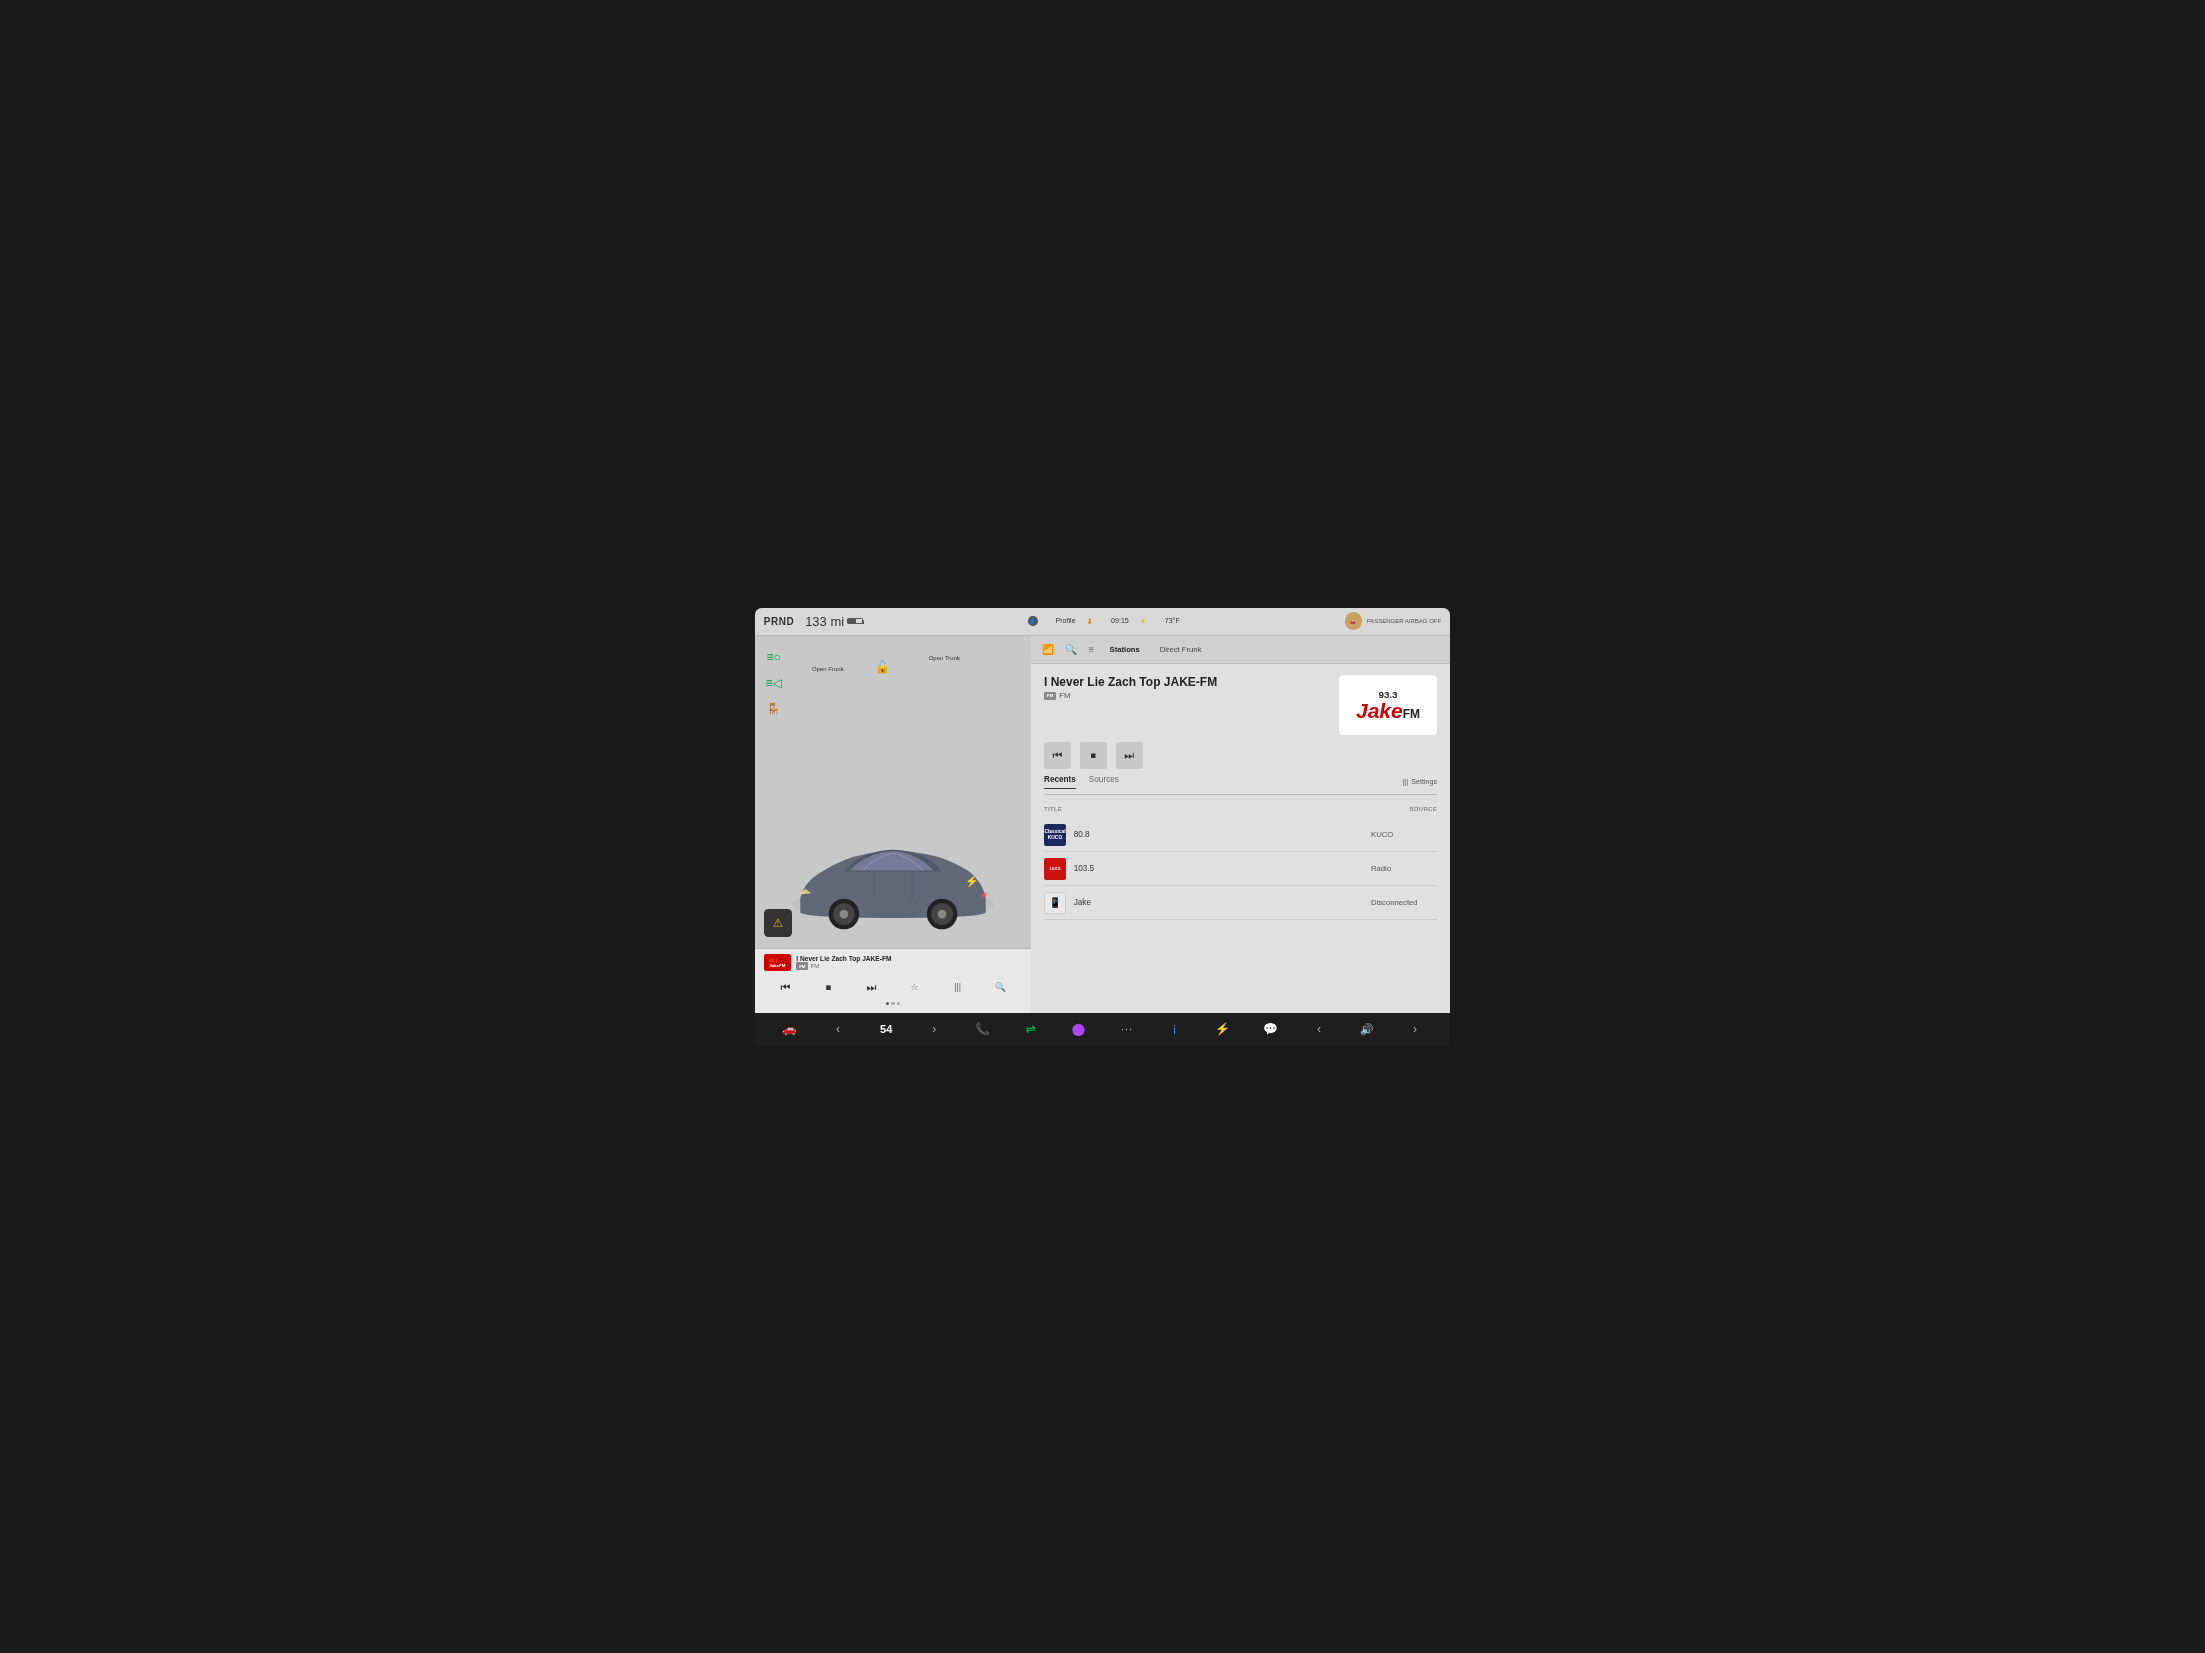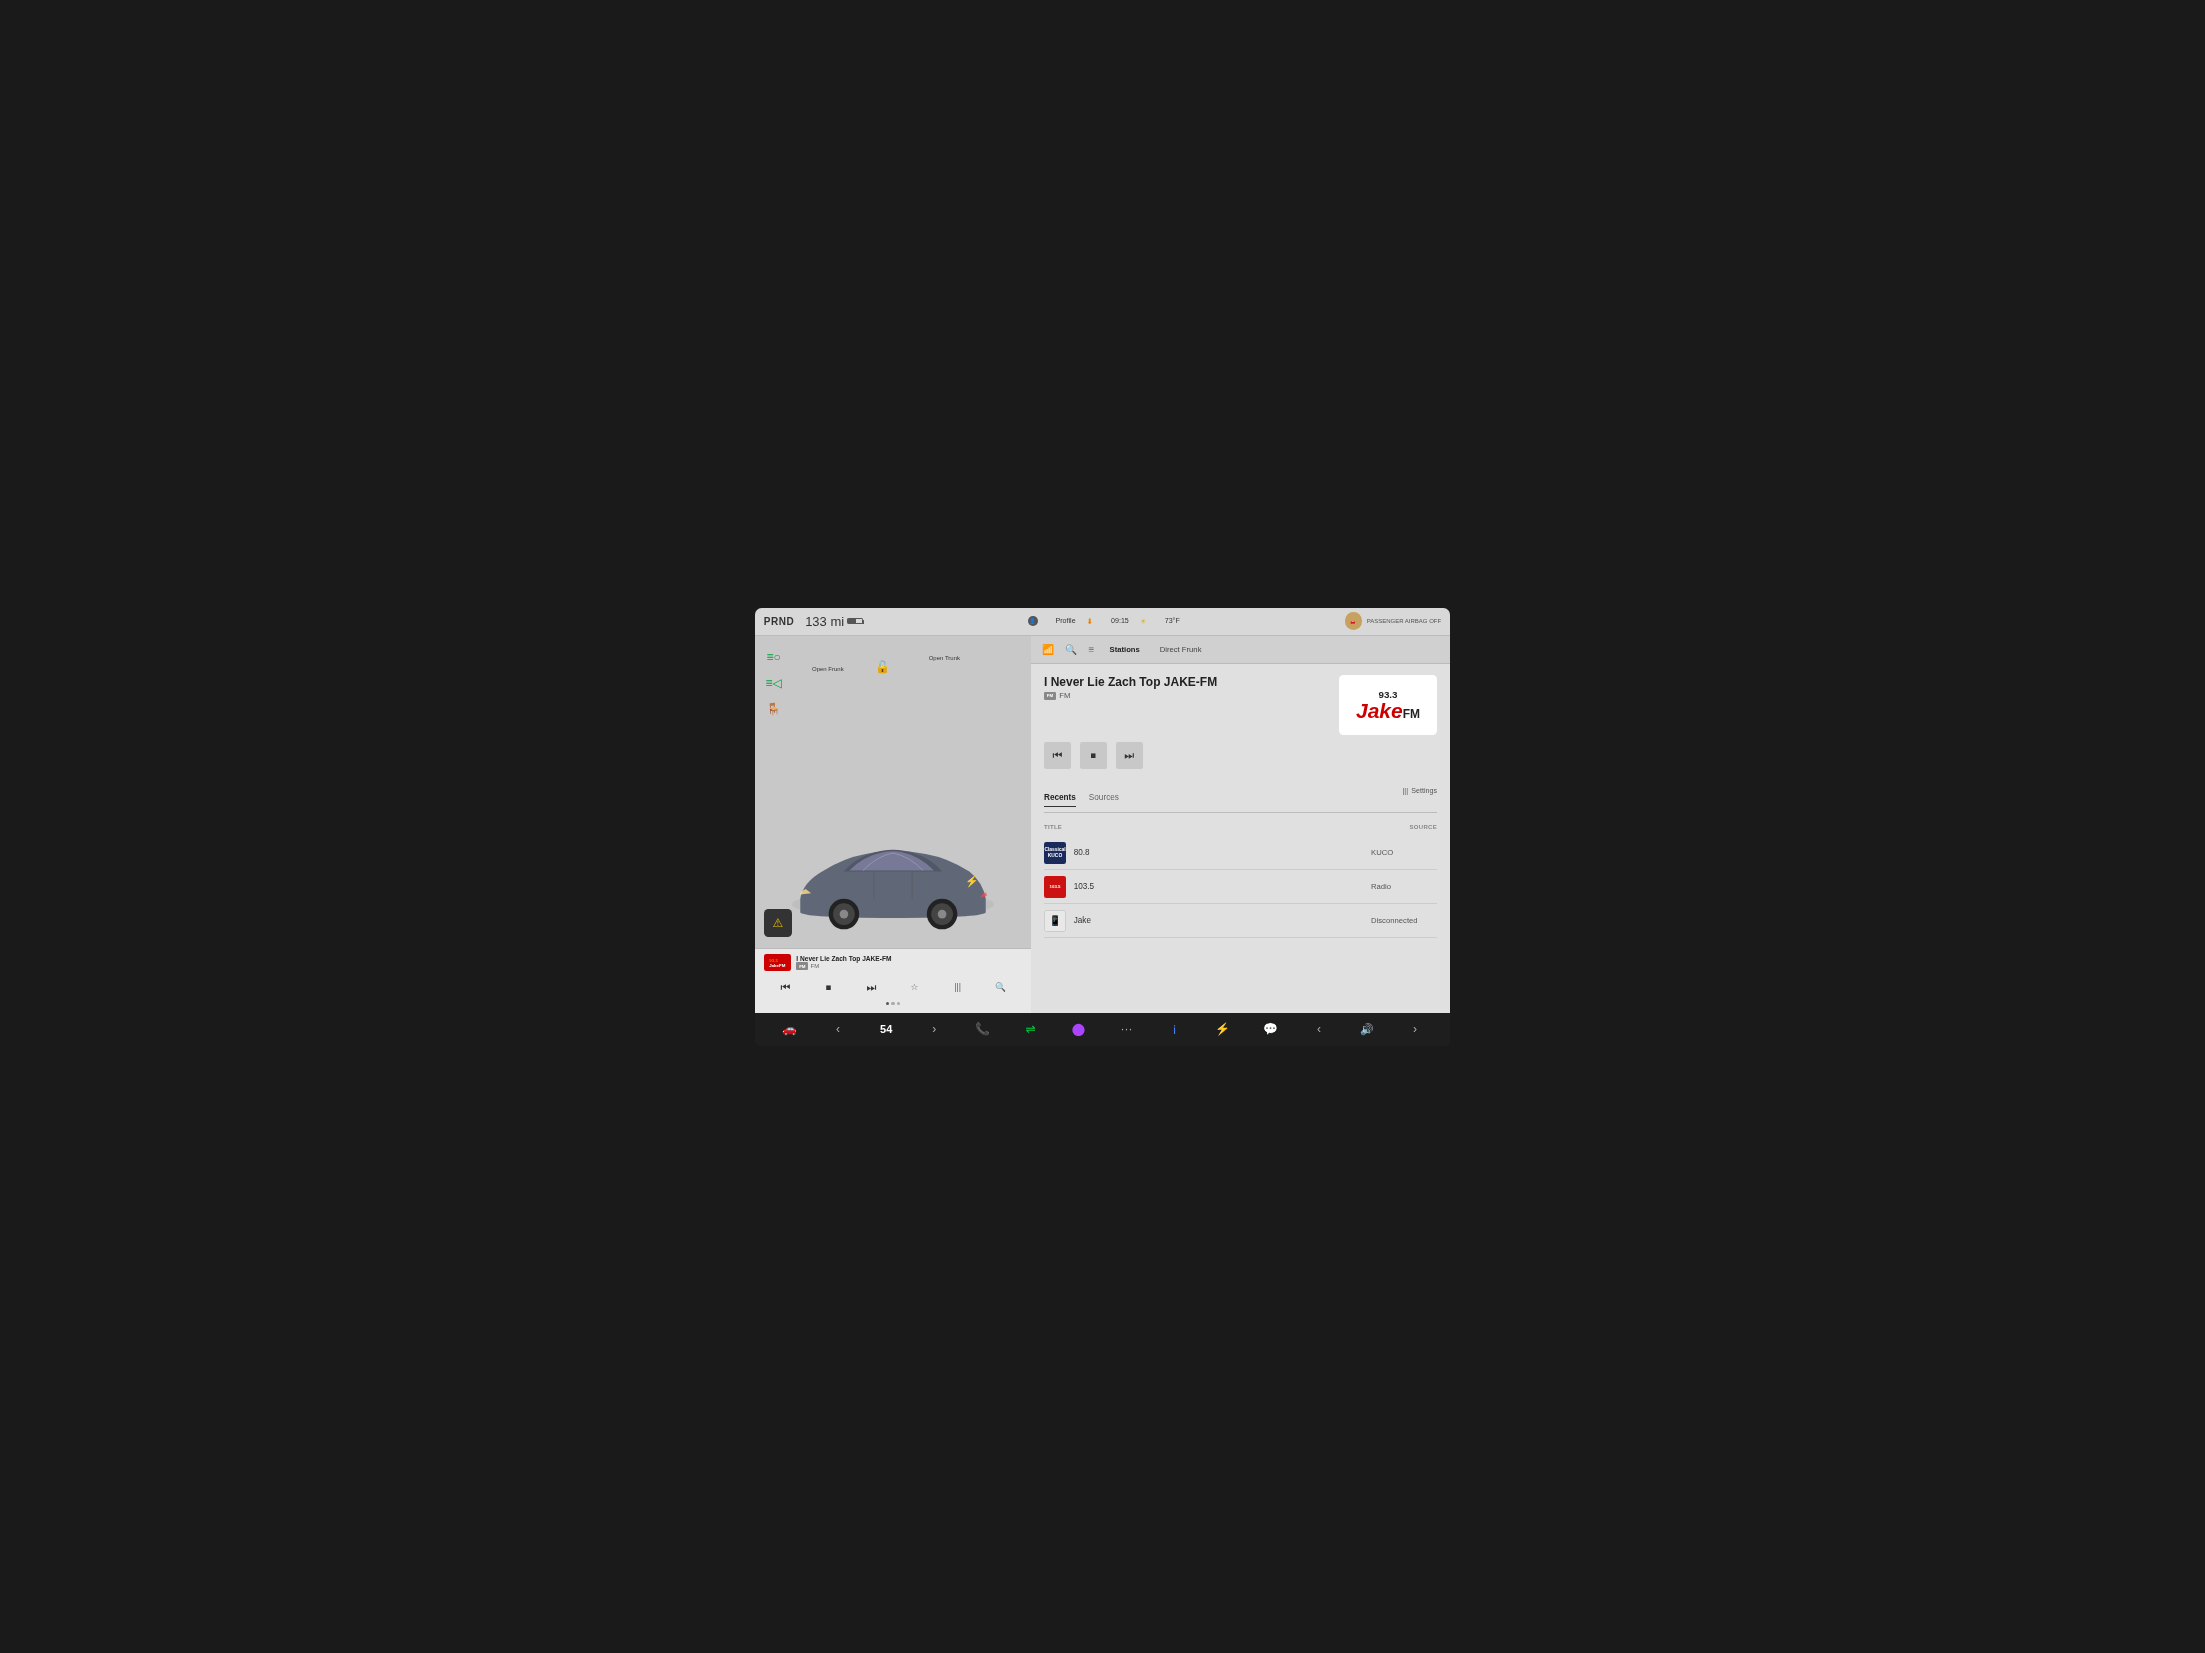"Recents" .media-tab { margin-top: 18px -> none }
